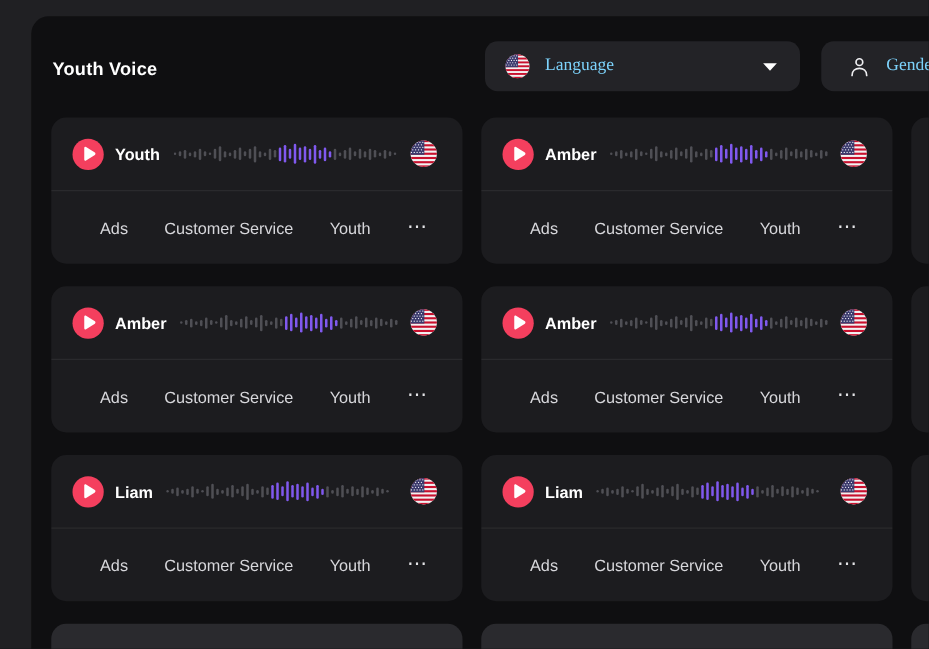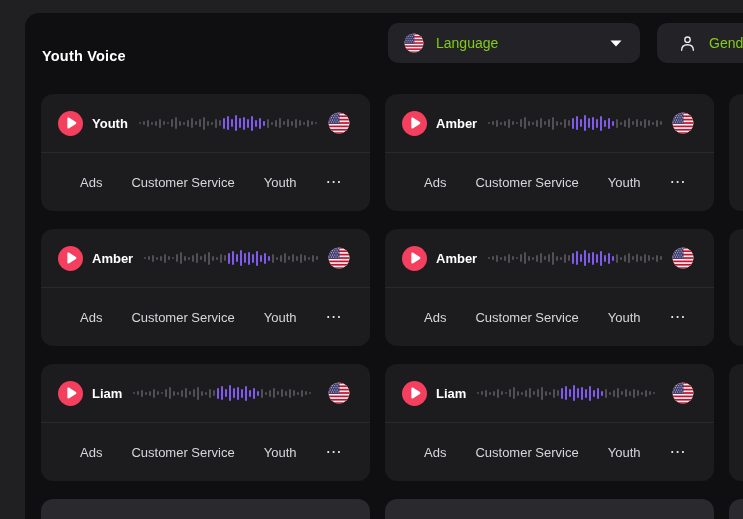"Language" .select { color: #84cc16 -> #7dd3fc; font-family: Liberation Sans, sans-serif -> Liberation Serif, serif; top: 10px -> 20px }
